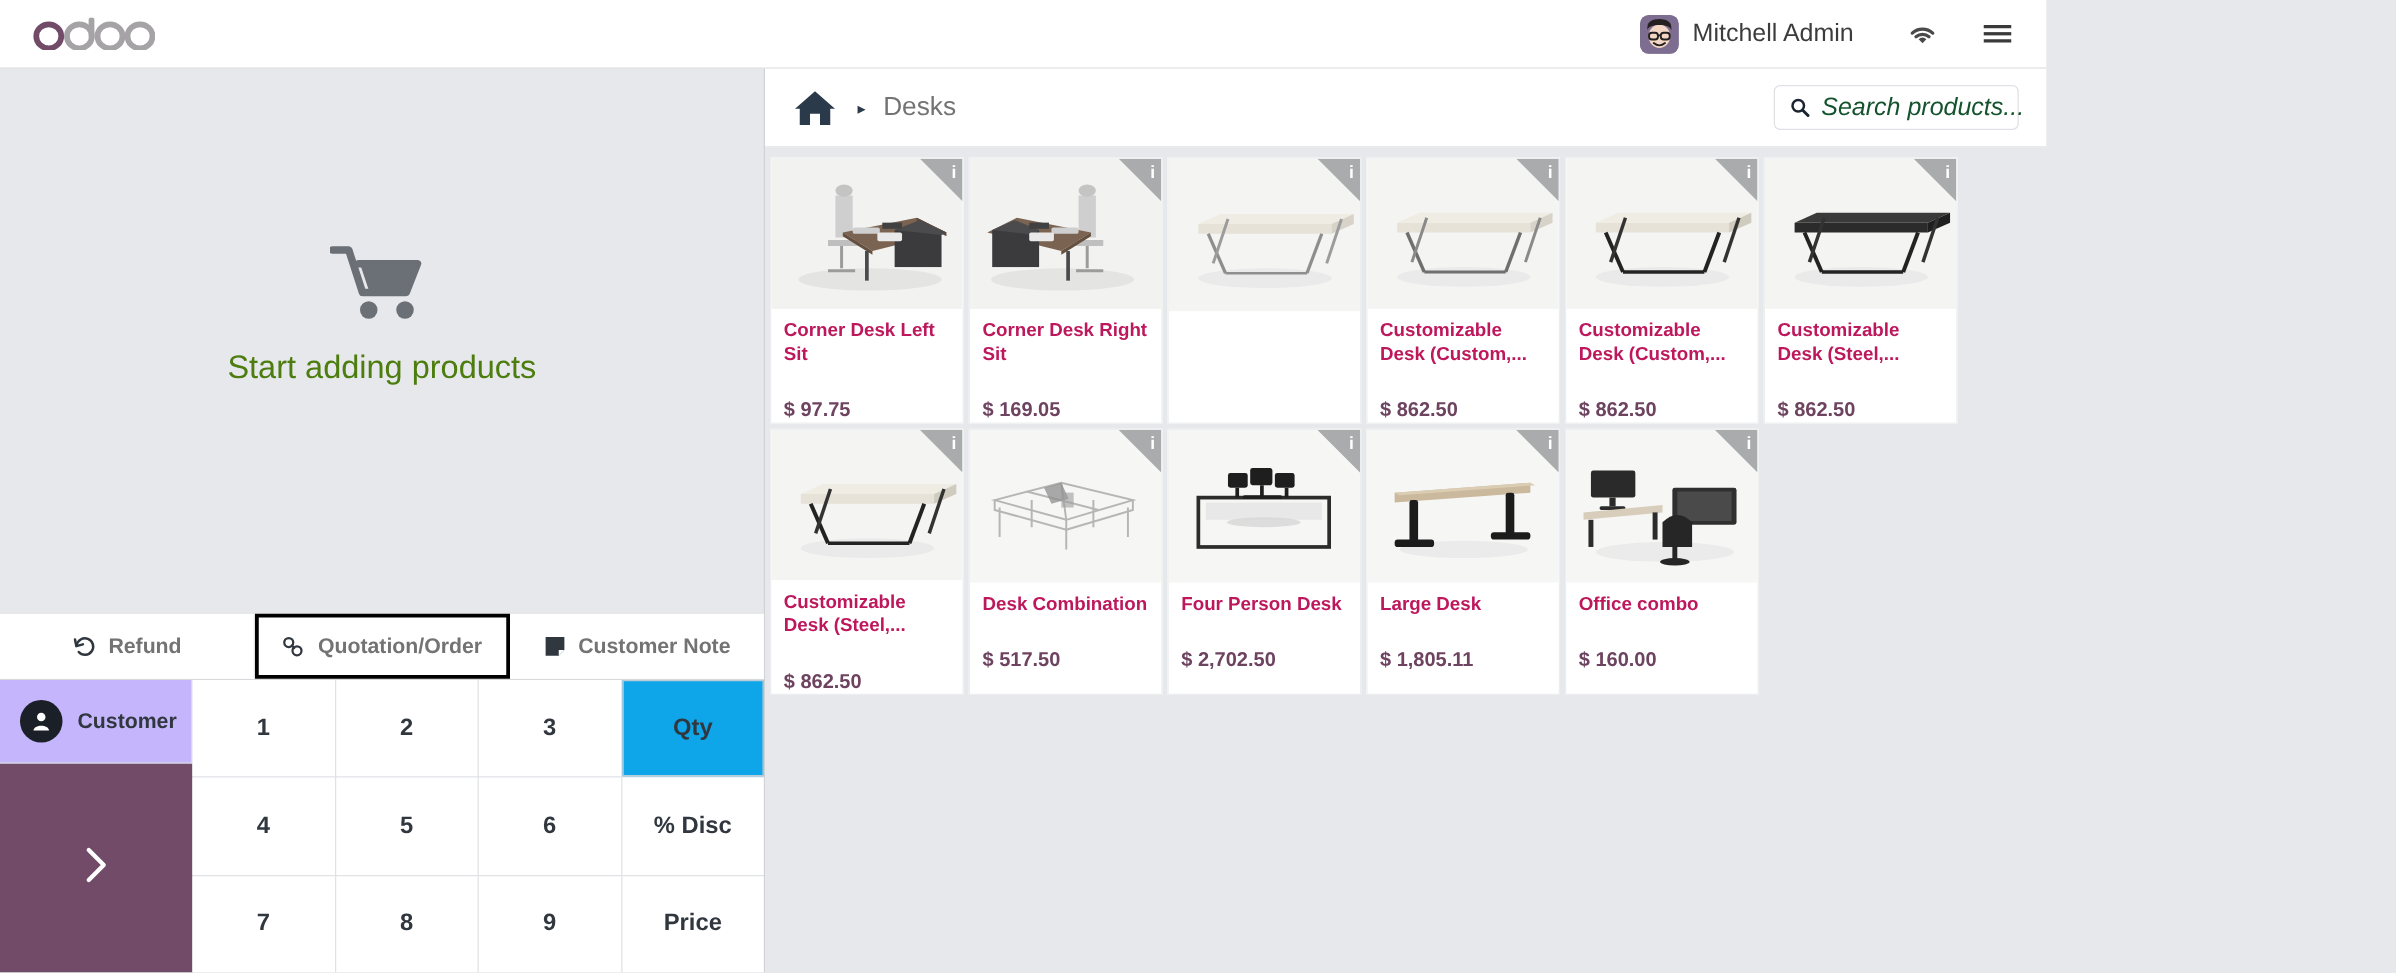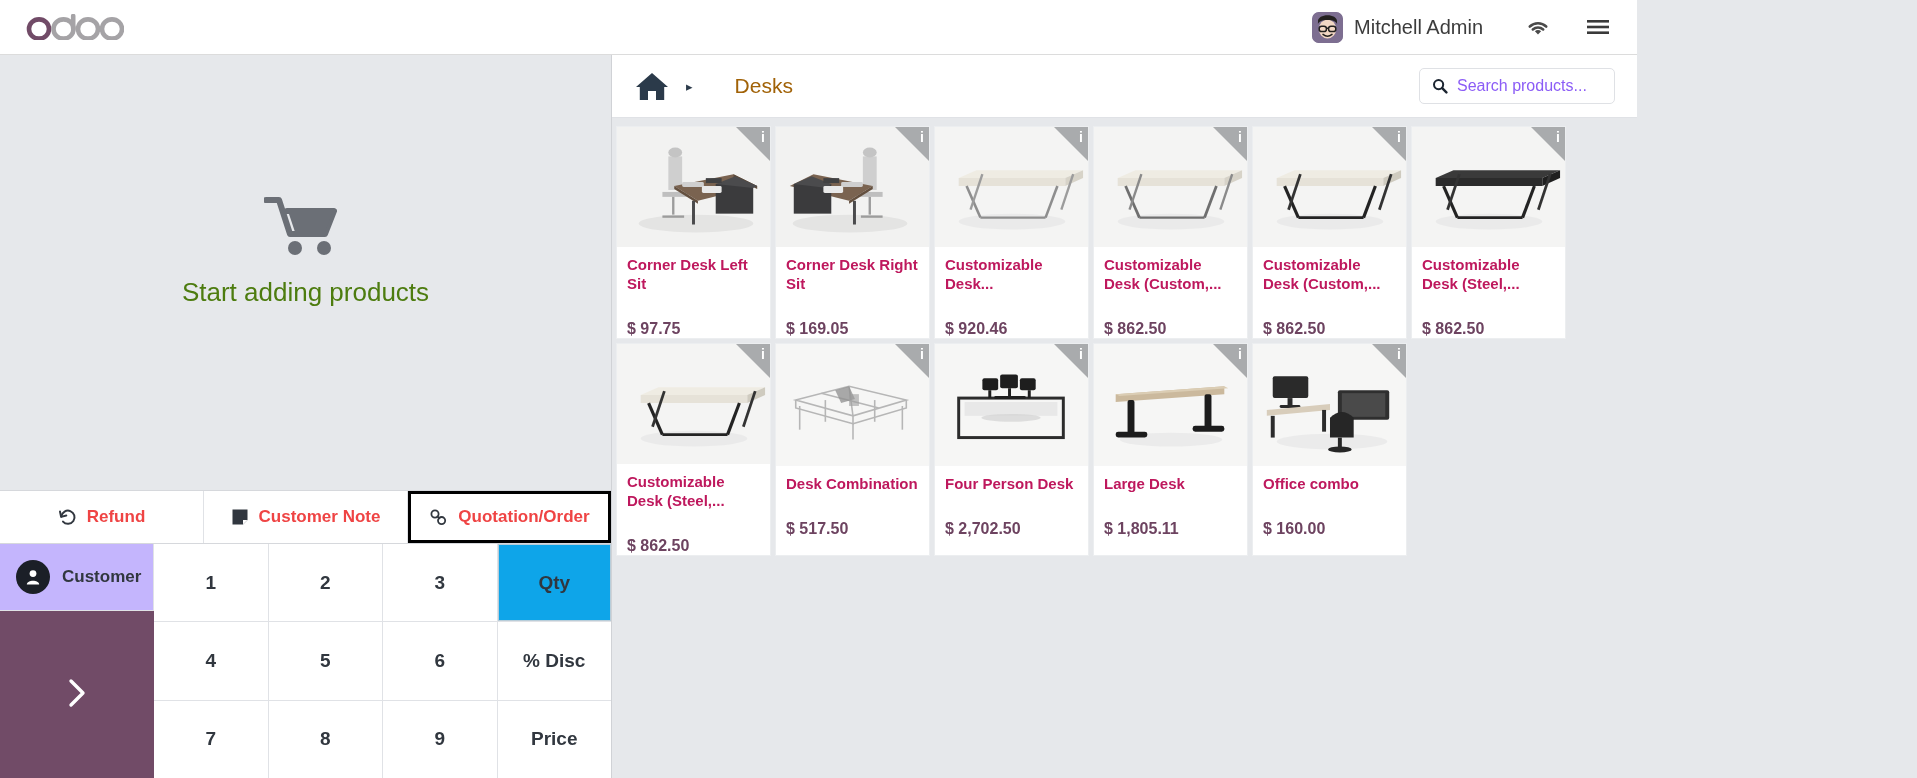"Desks" .crumb-text { color: #a16207 -> #737373; margin-left: 28px -> none }
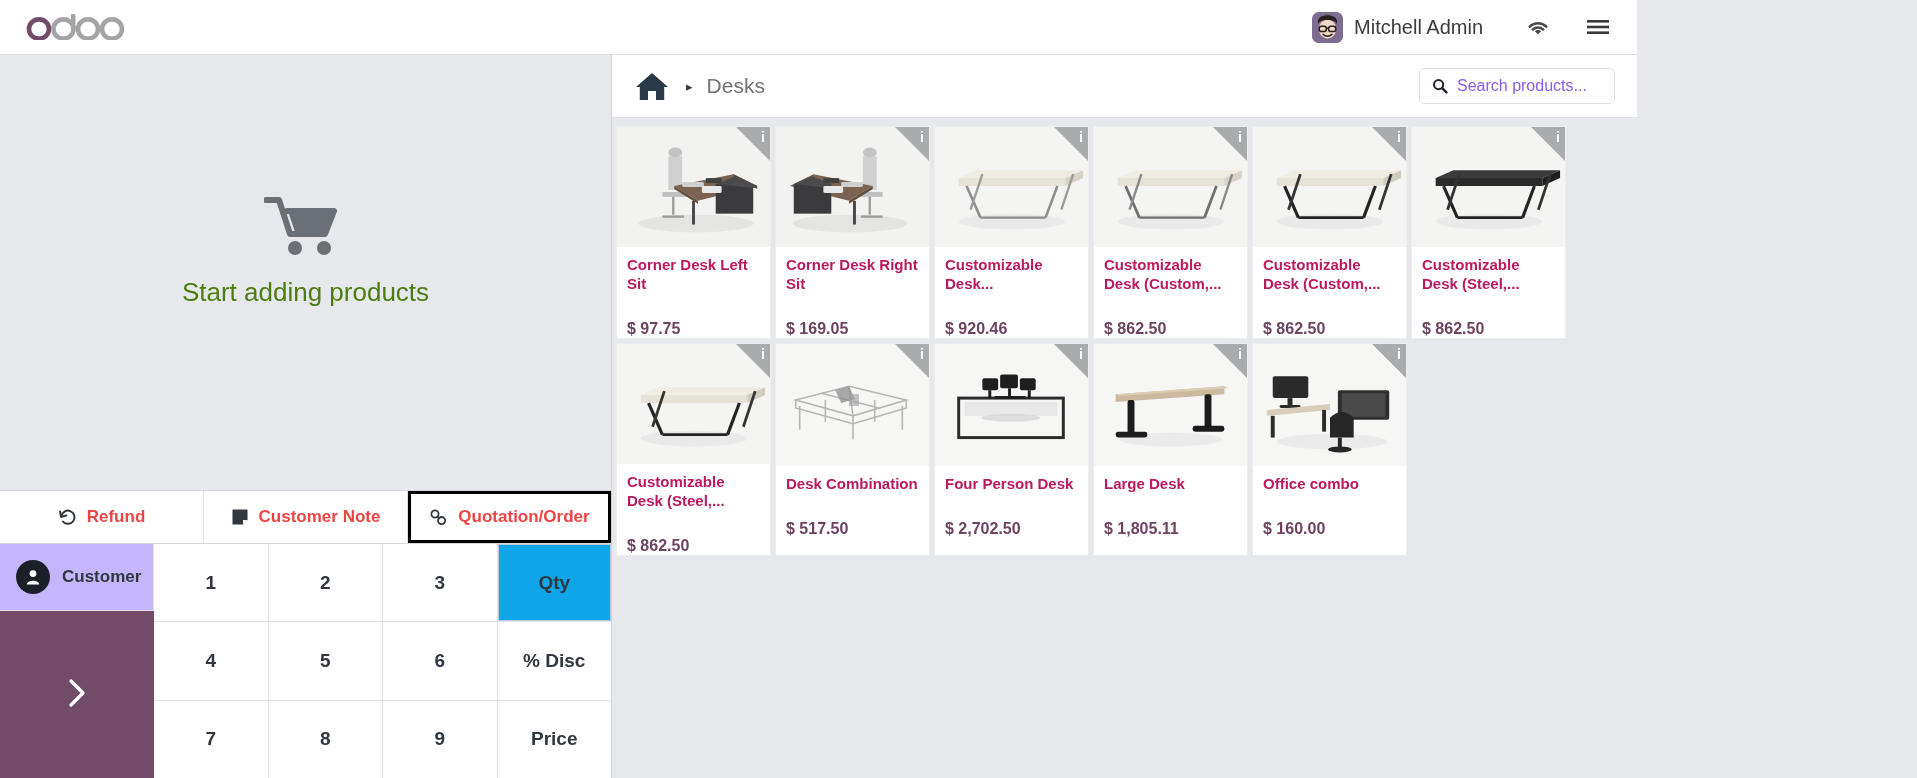"Search products..." .search-ph { color: #8b5cf6 -> #14532d; font-size: 16px -> 20px; font-style: none -> italic }
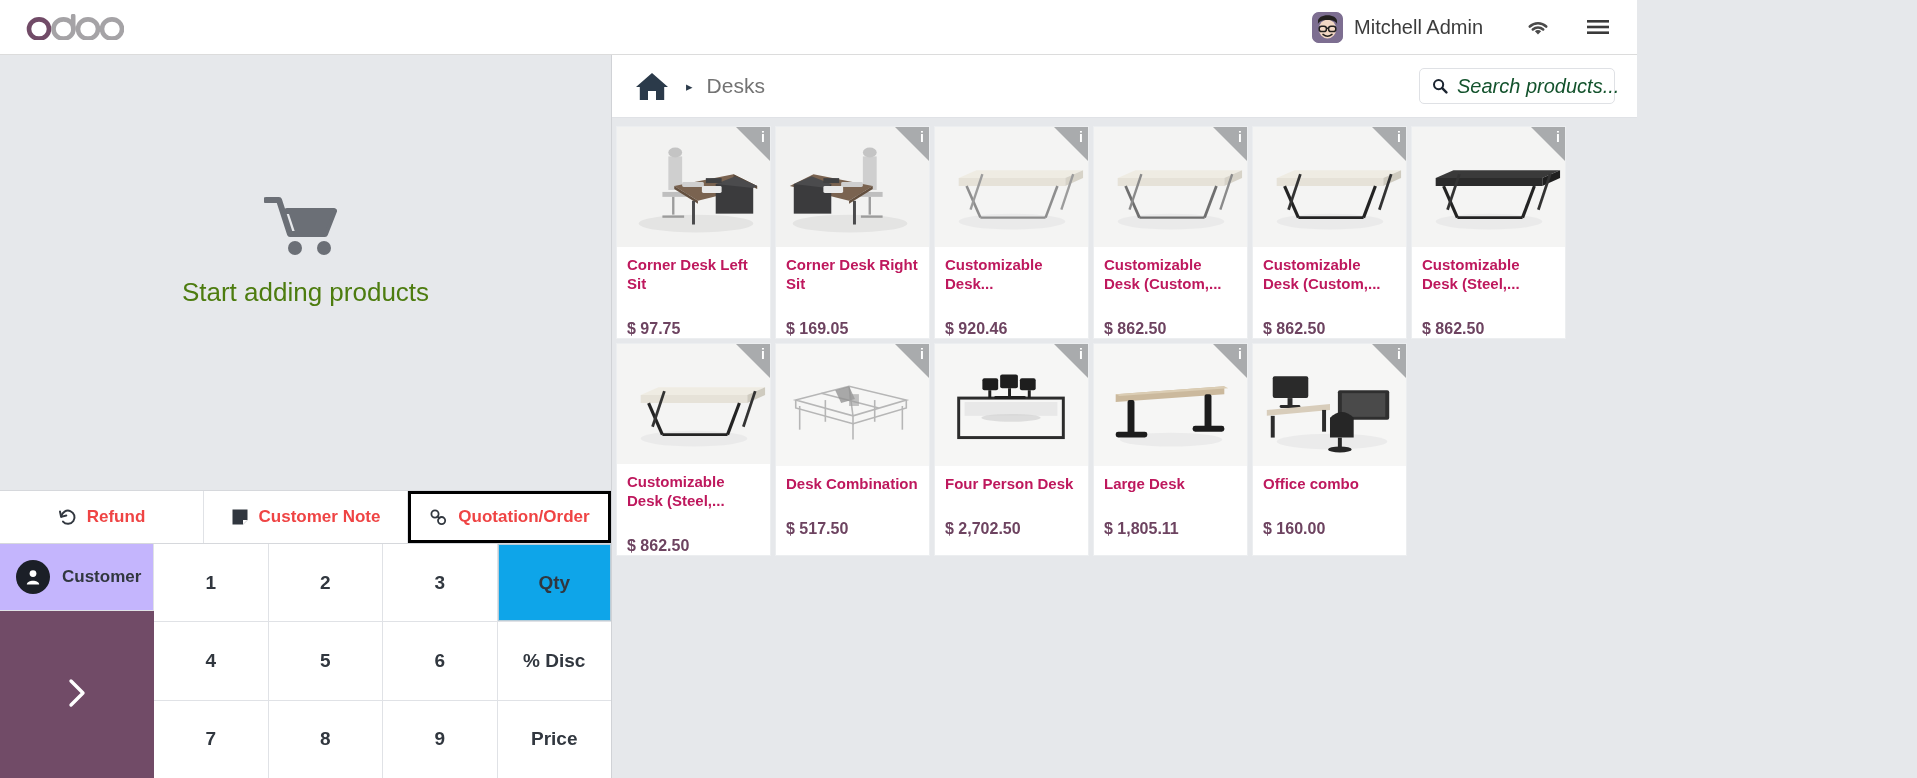"Customizable Desk..." div.card-body { html: <div> <div>Customizable Desk...</div> <div>$ 920.46</div> </div> -> none }
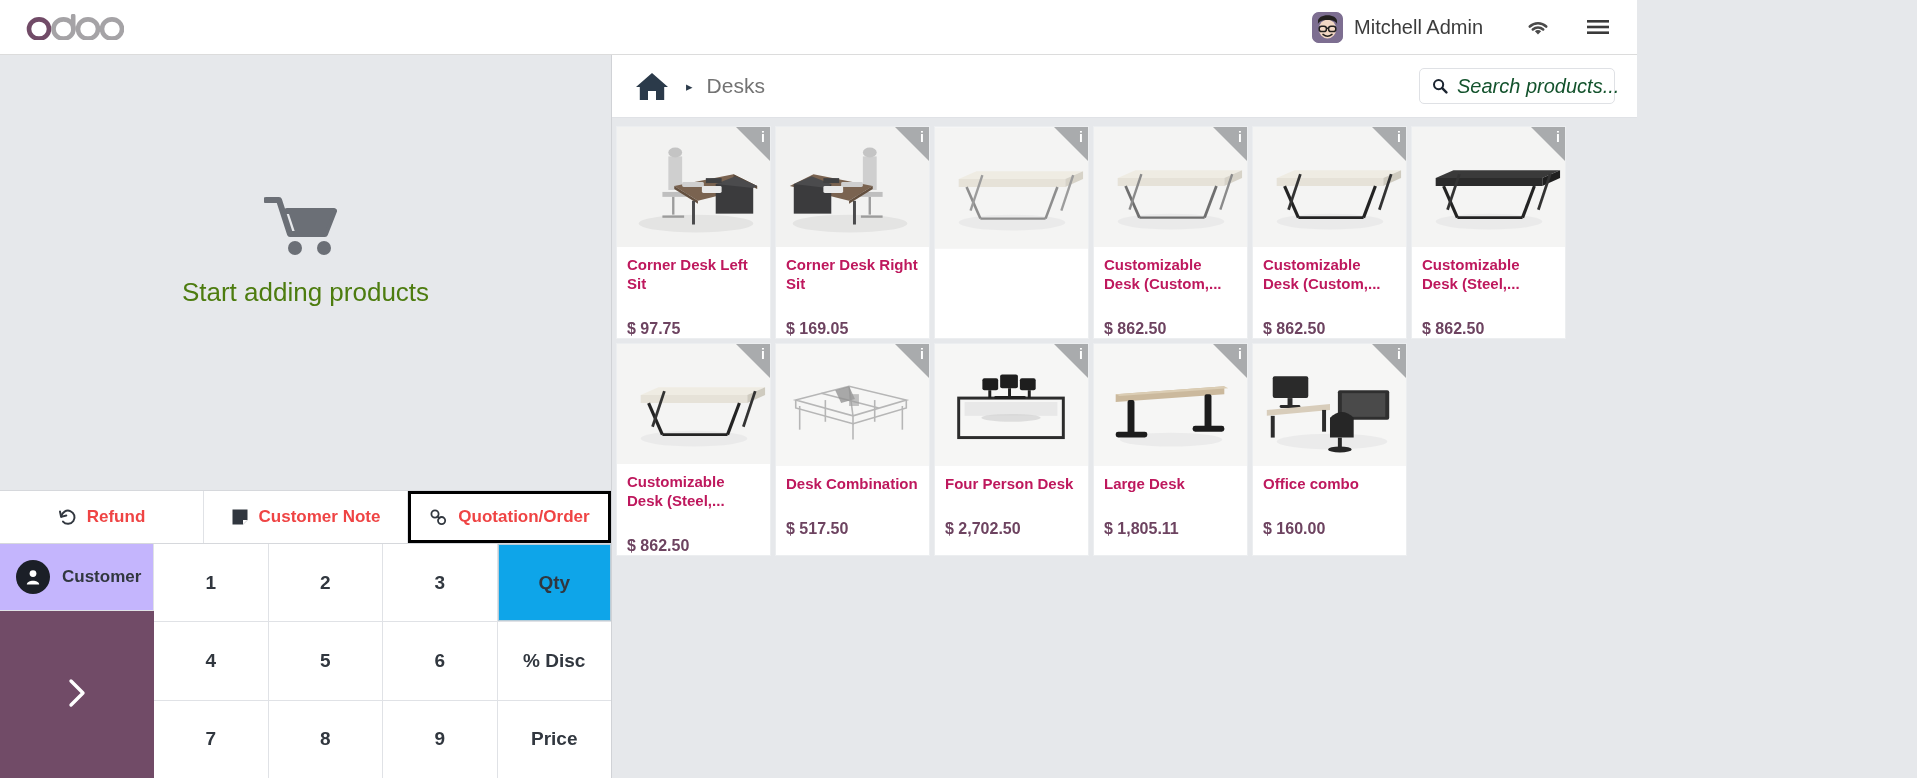"Refund" .action-btn { color: #ef4444 -> #737373 }
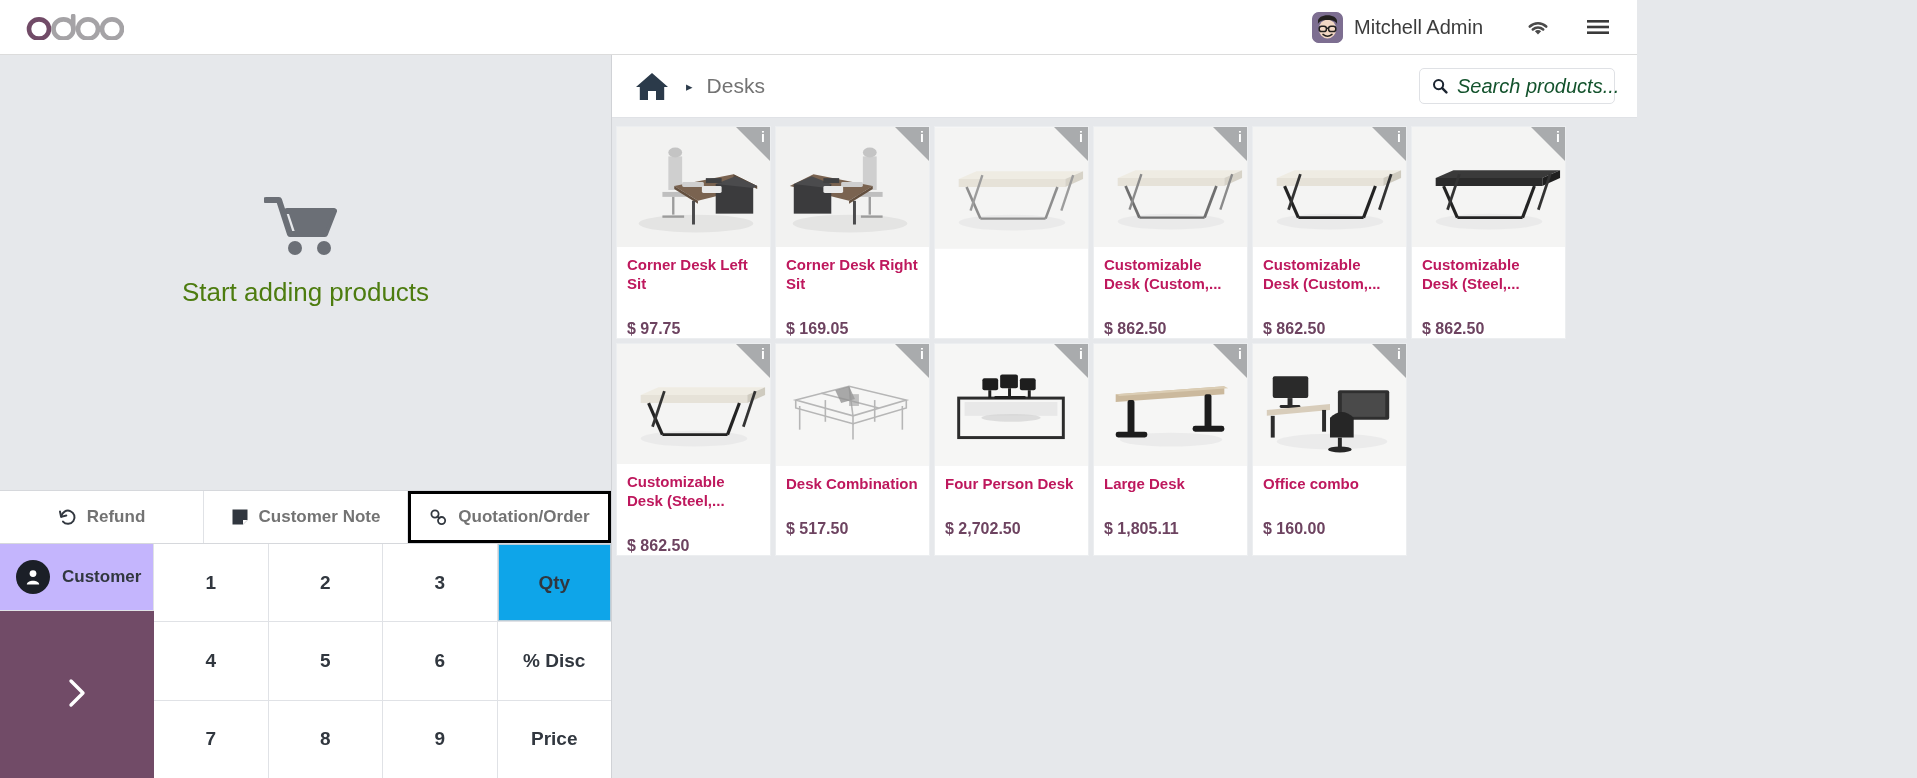"Customer Note" div.action-btn { order: before "Quotation/Order" -> after "Quotation/Order" }
